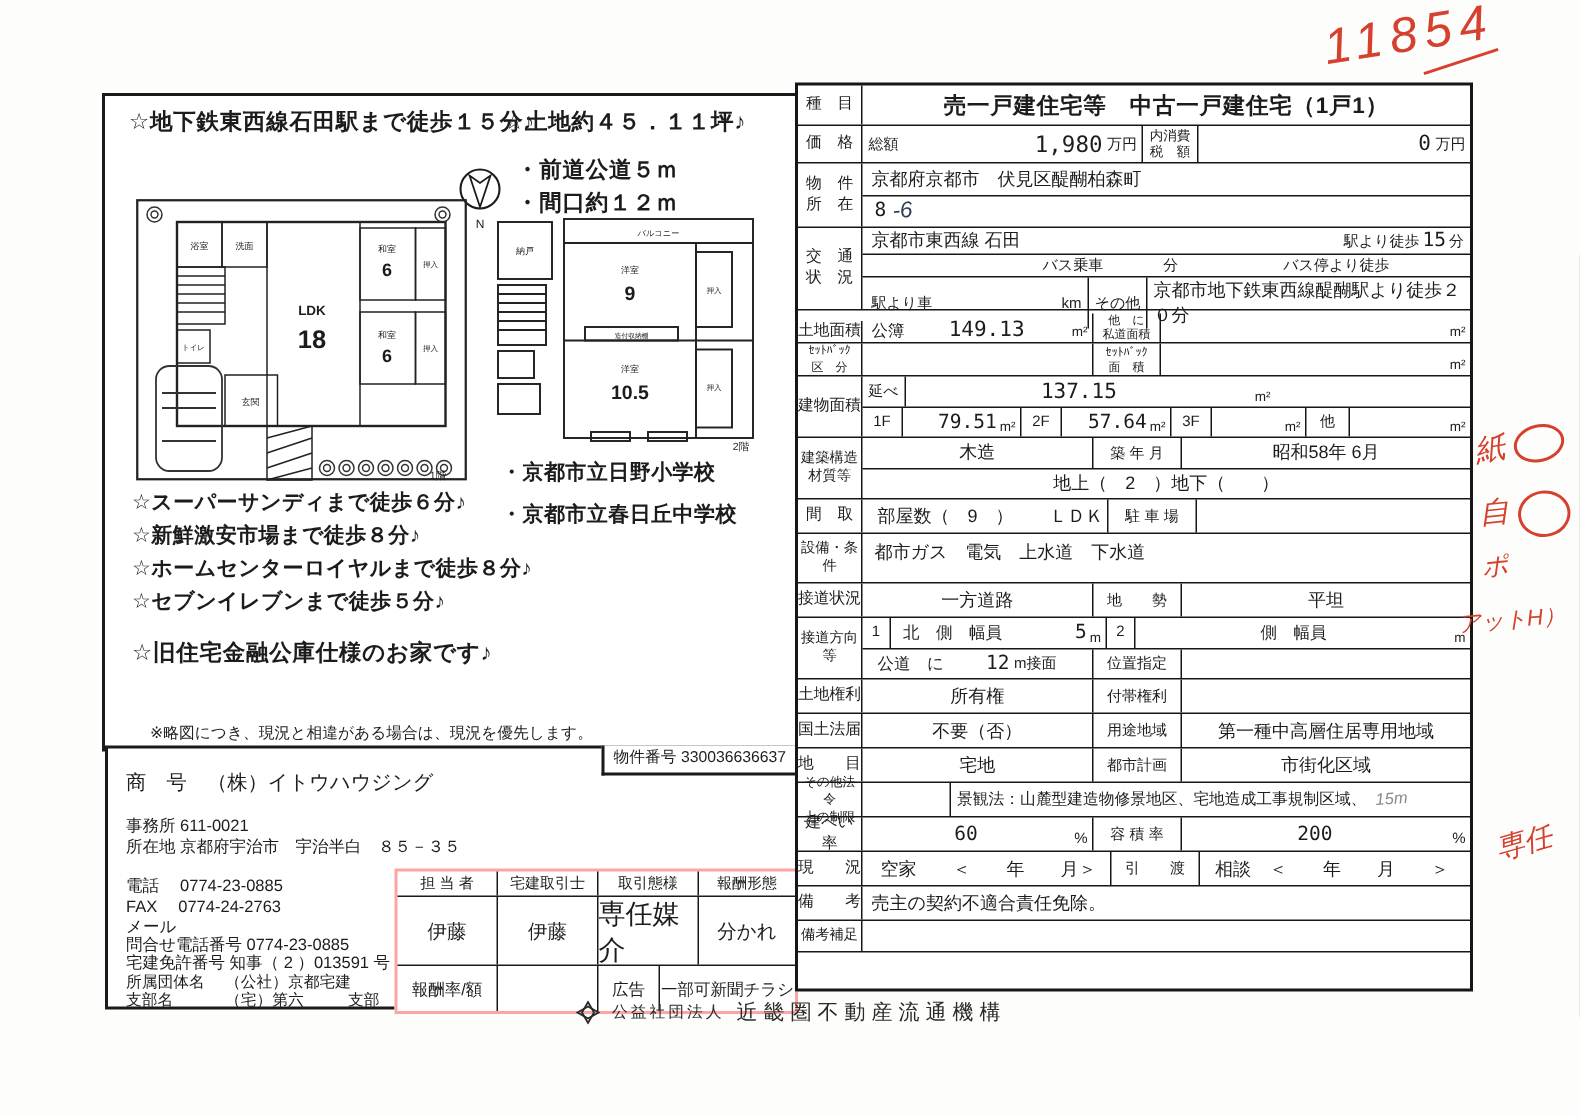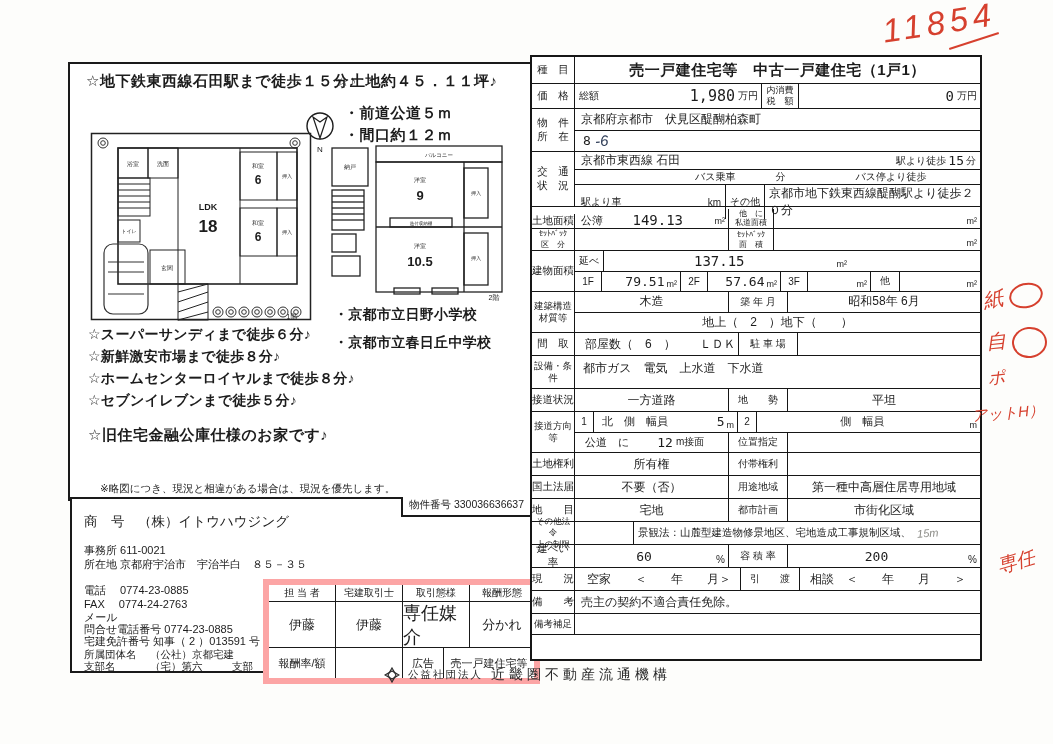"部屋数（ 6 ） ＬＤＫ" div.c { text: 6 -> 9 }
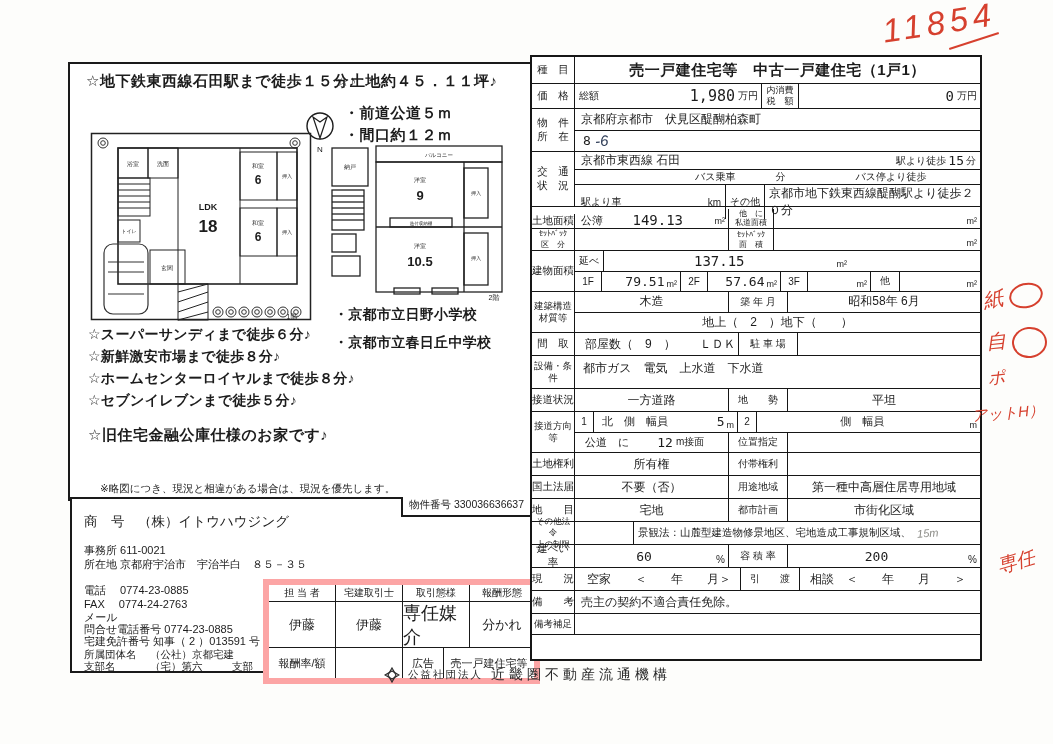"担 当 者" .stafftbl { border: 6px solid #fca5a5 -> 2px solid #fca5a5 }
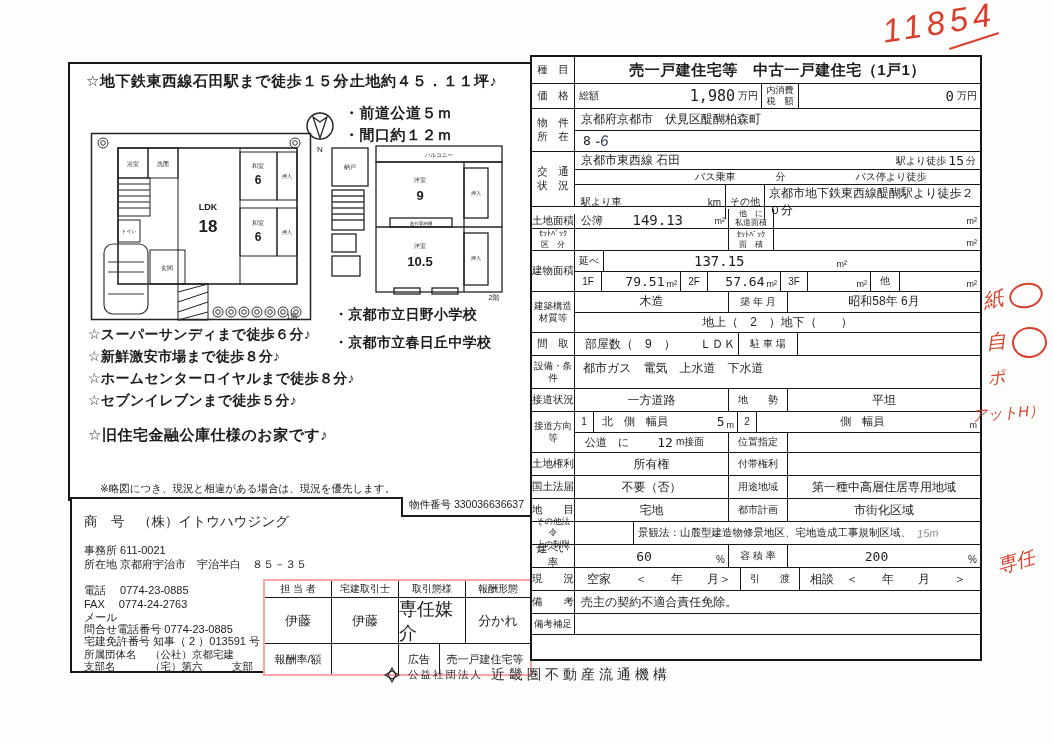"売一戸建住宅等" div.stc { text: 売一戸建住宅等 -> 一部可新聞チラシ }
